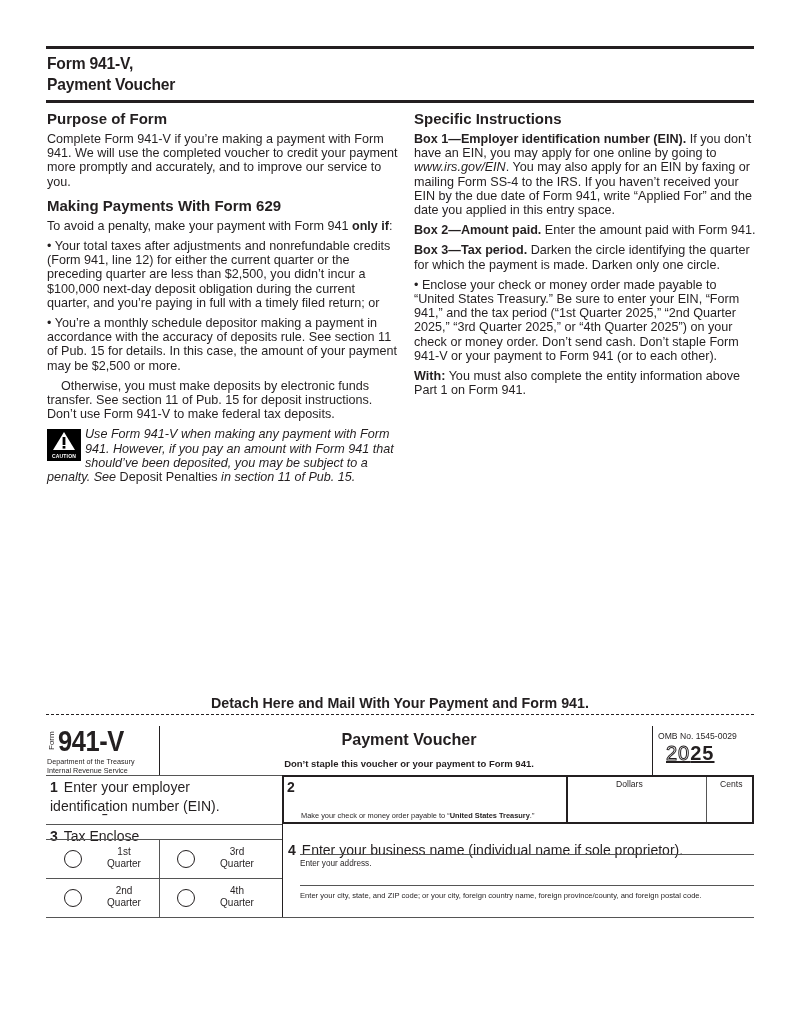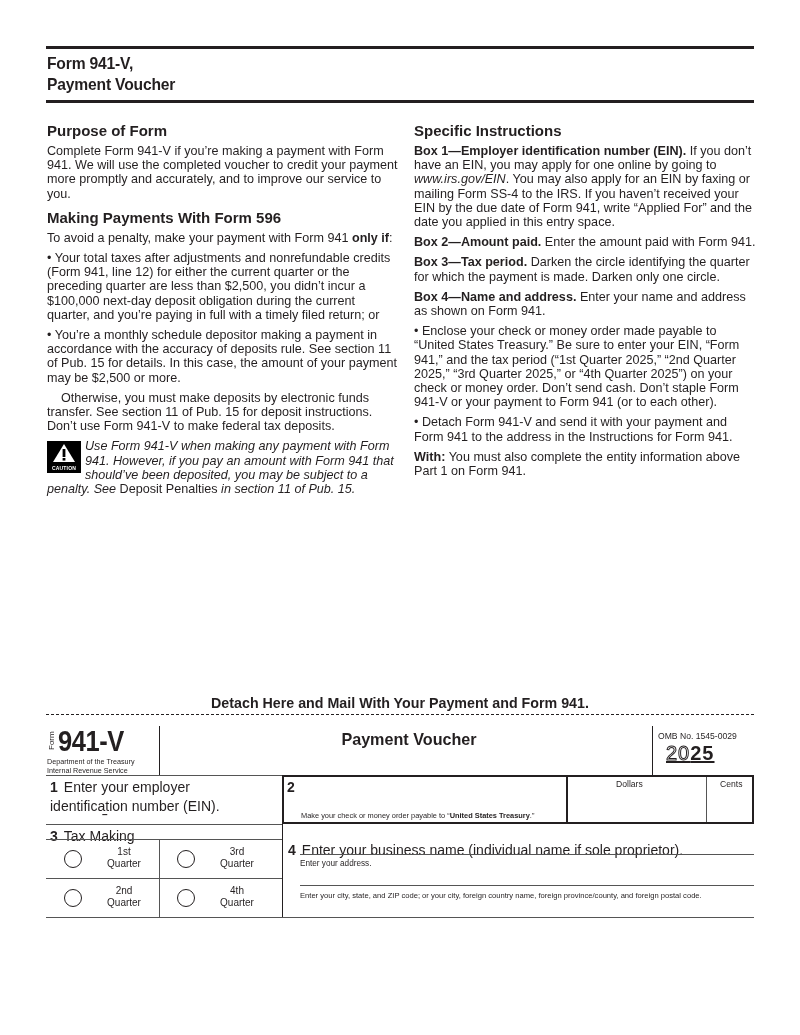"Purpose of Form" .col h2 { margin-top: 12px -> none }
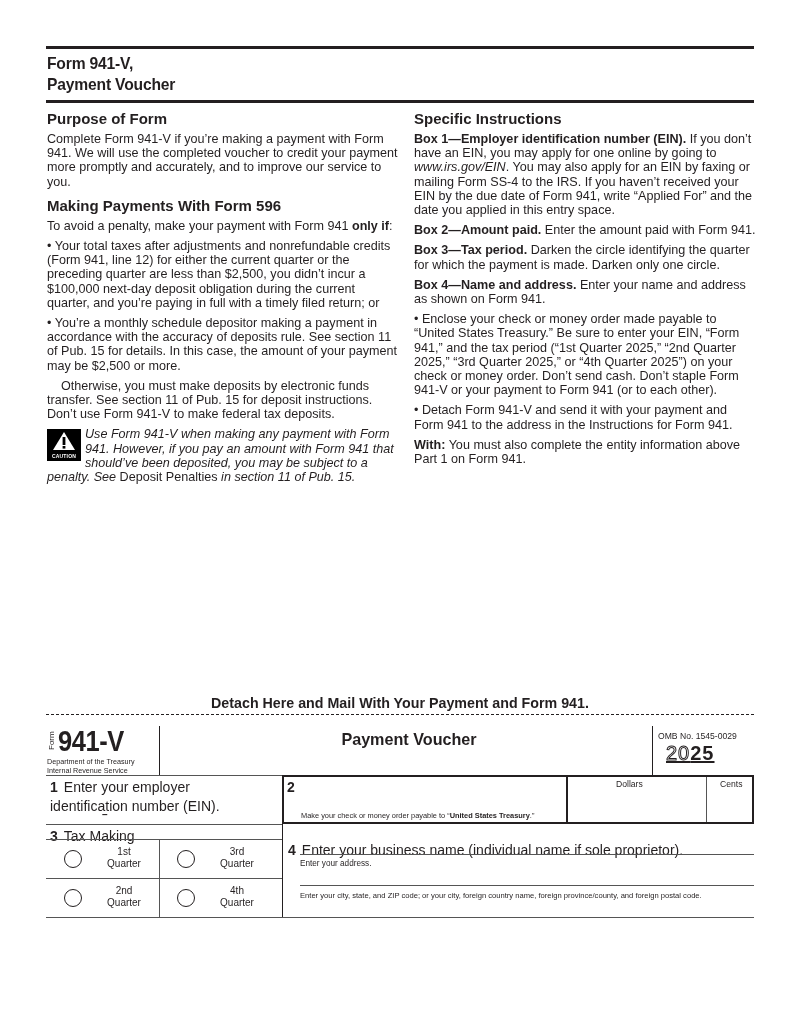"Making Payments With Form 596" h2.second { text: 596 -> 629 }
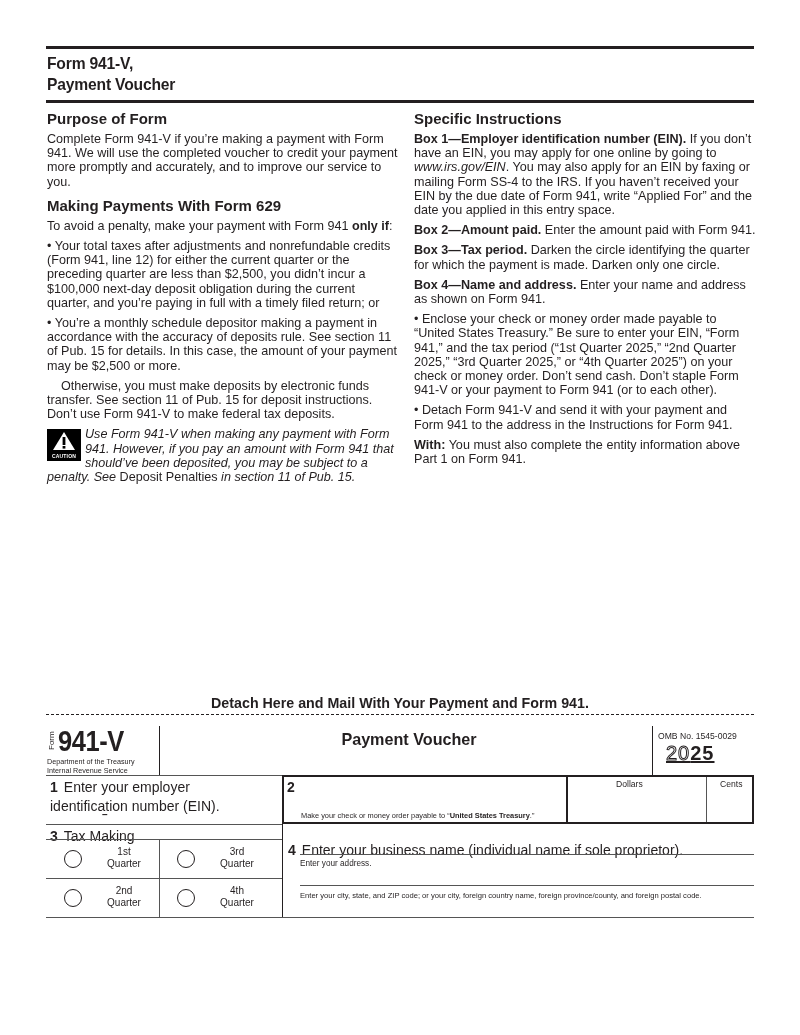"Box 4—Name and address. Enter" p { html: <p><span>Box 4—Name and address.</span><span> Enter your name and address as shown on Form 941.</span></p> -> none }
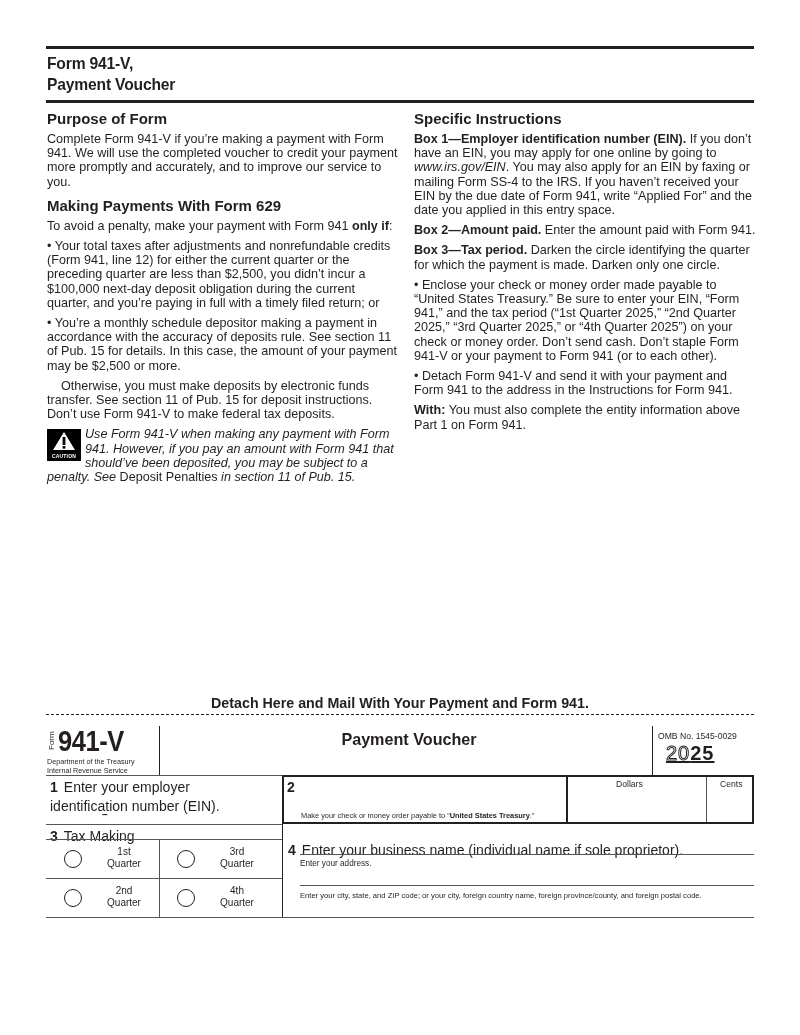"• Detach Form 941-V and" p { html: <p>• Detach Form 941-V and send it with your payment and Form 941 to the address in the Instructions for Form 941.</p> -> none }
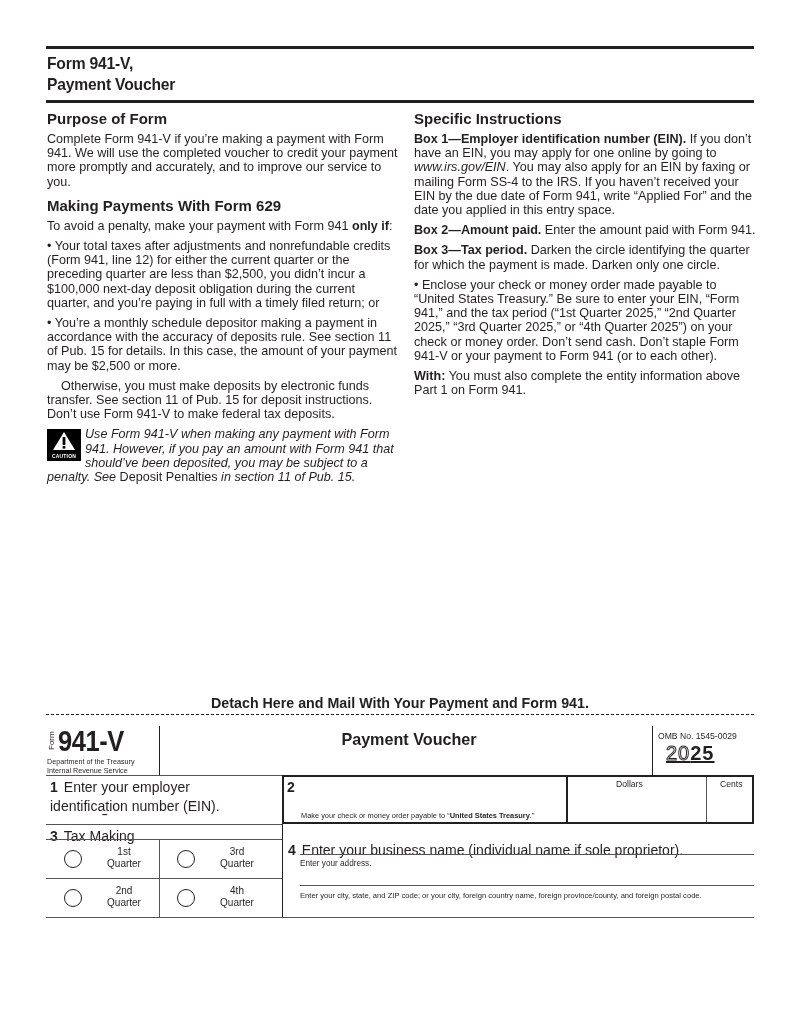"Don’t staple this voucher or" div { html: none -> <div>Don’t staple this voucher or your payment to Form 941.</div> }
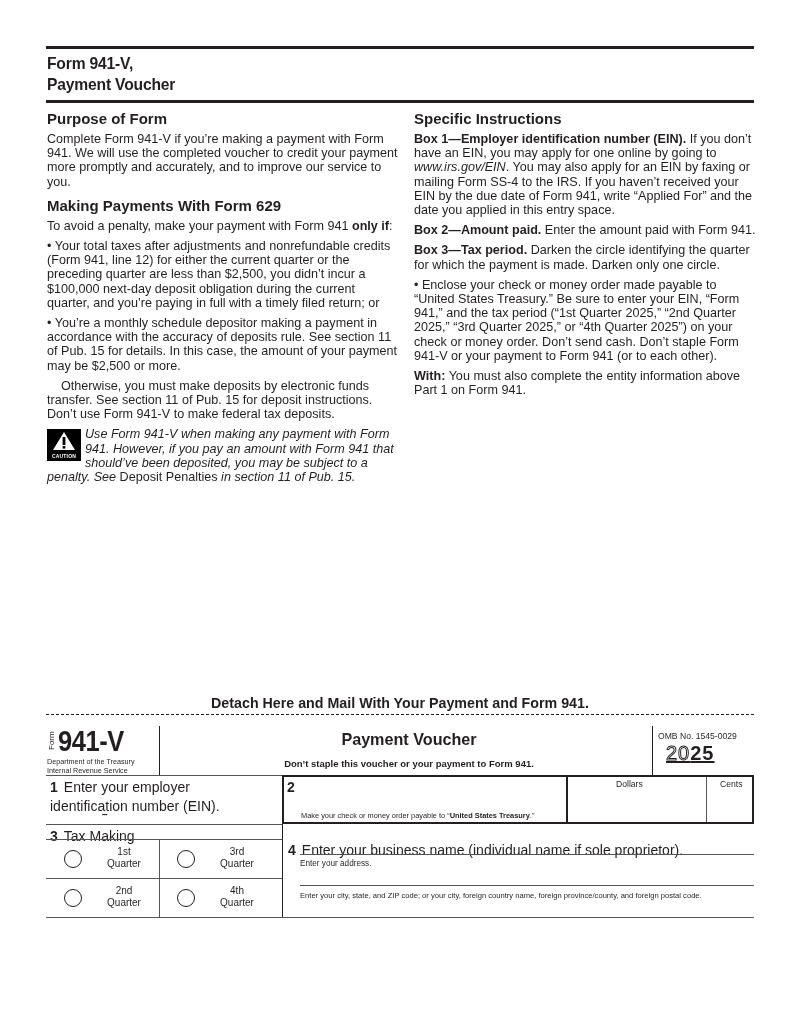"Tax Making" span { text: Making -> Enclose }
